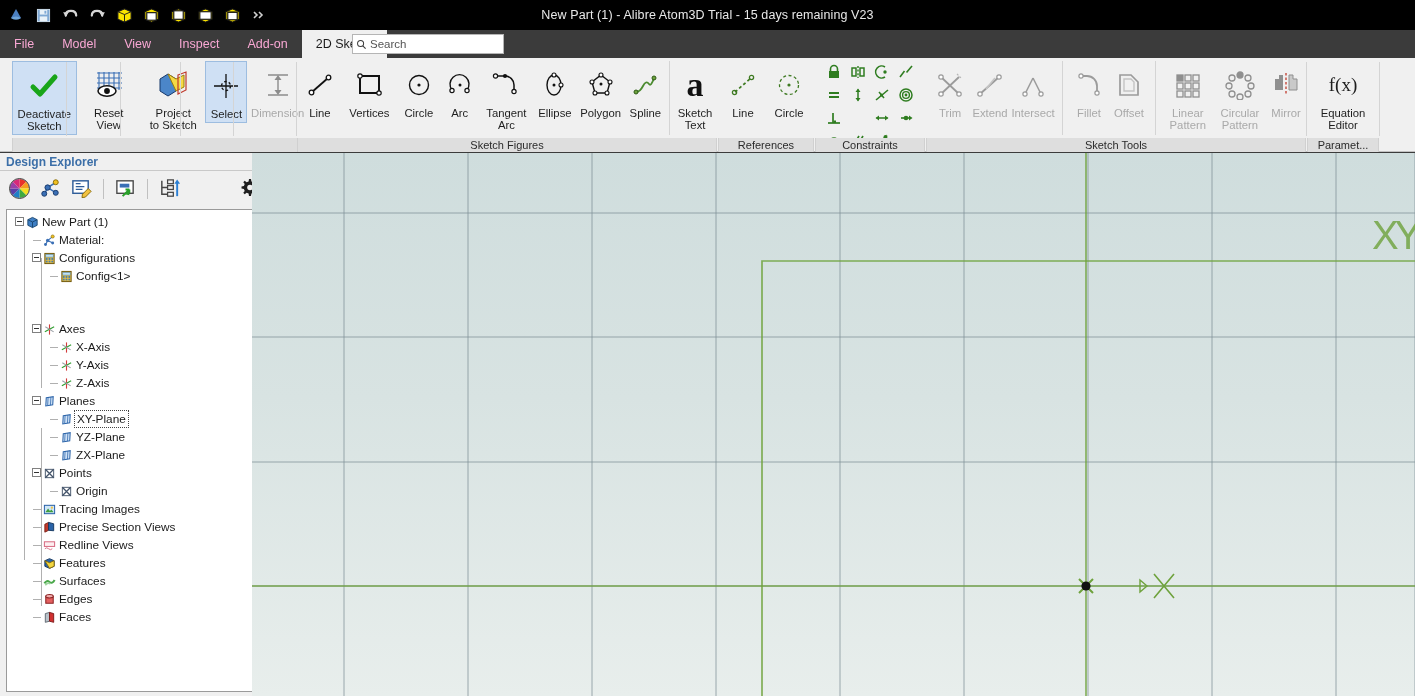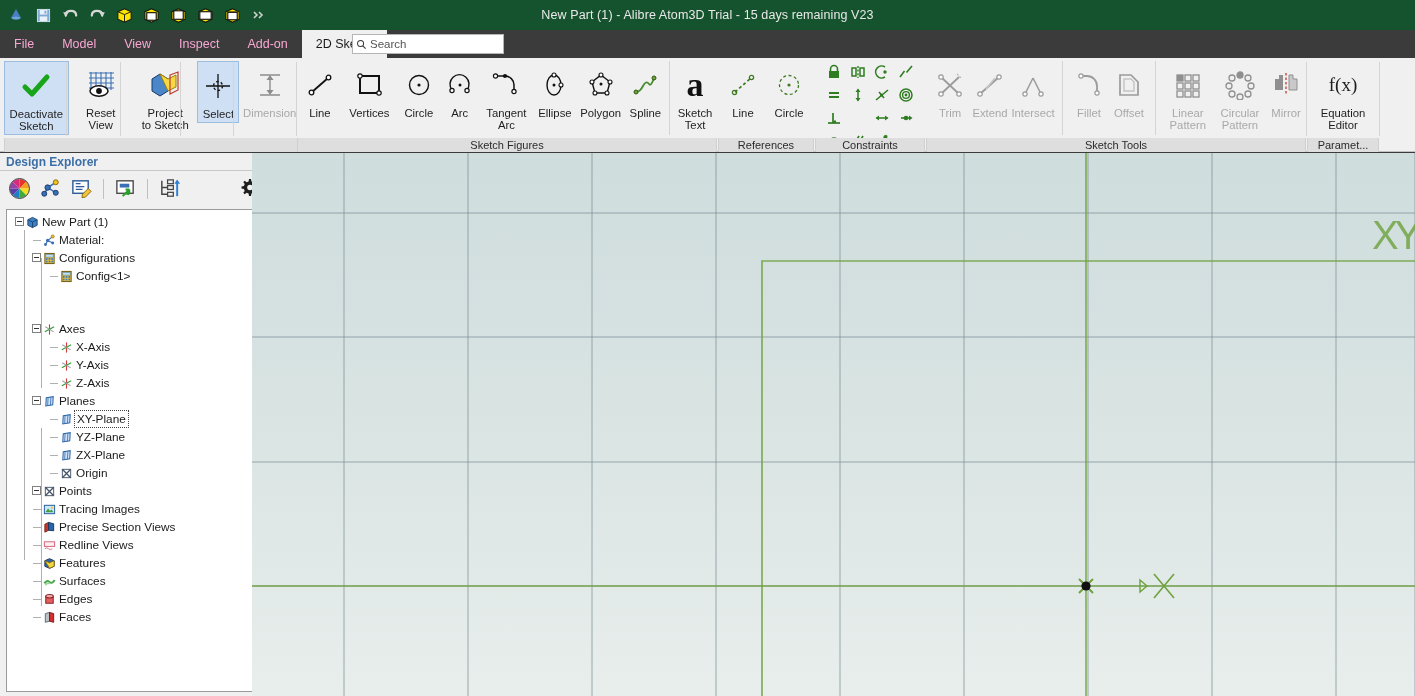"New Part (1) - Alibre" #titlebar { background: #14532d -> #000000 }
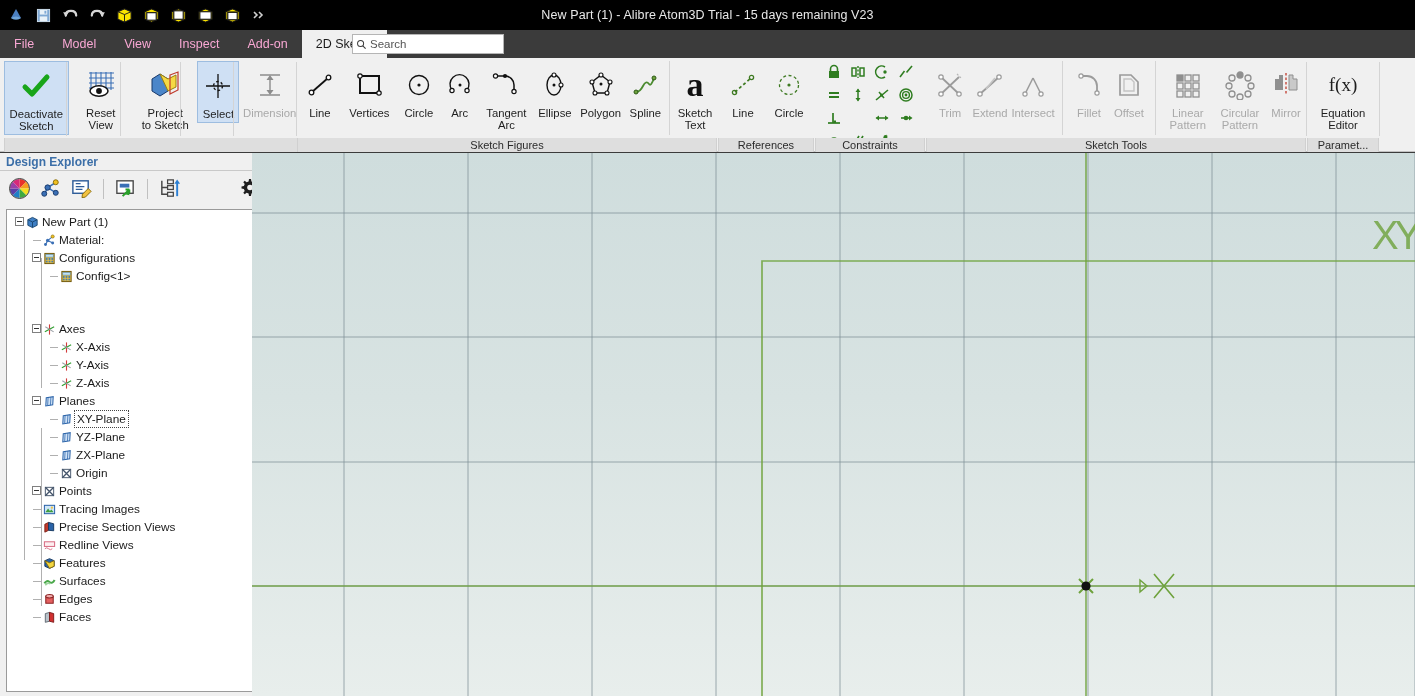"Deactivate" div.rgroup { left: 4px -> 12px }
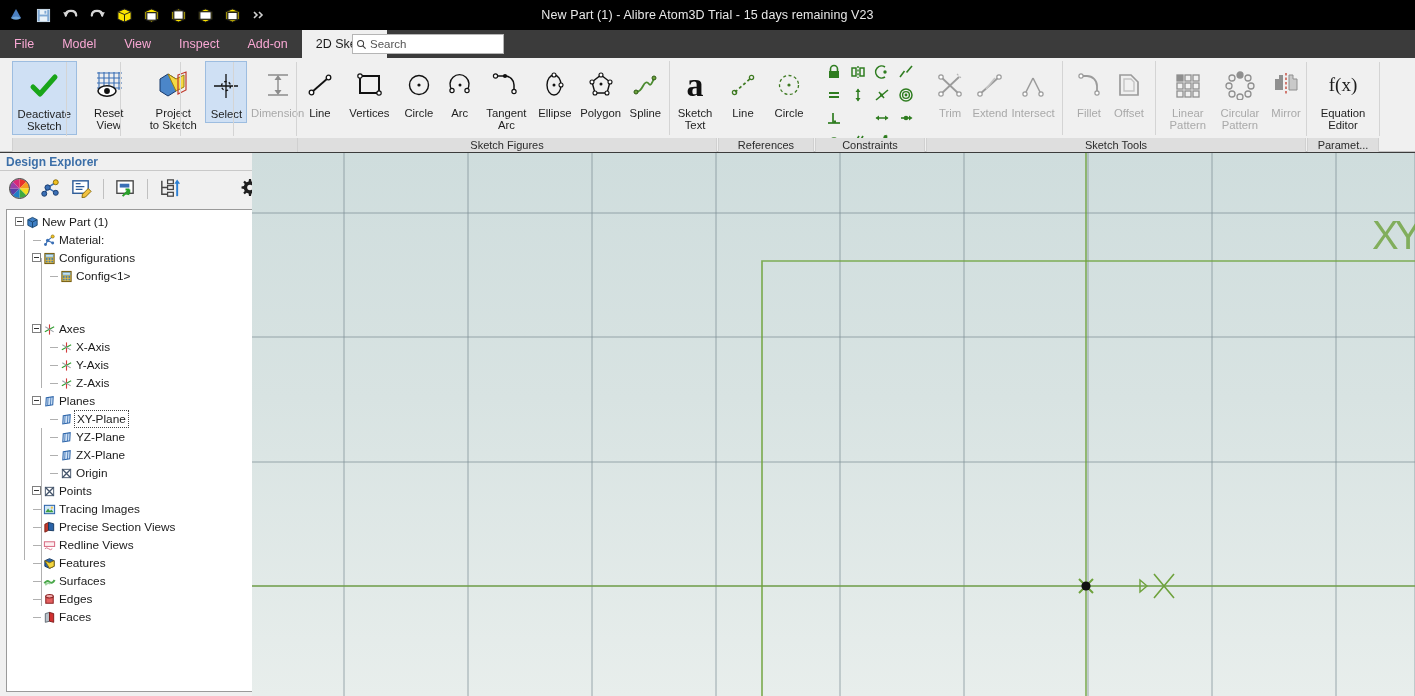"Origin" div.trow { order: before "Points" -> after "Points" }
